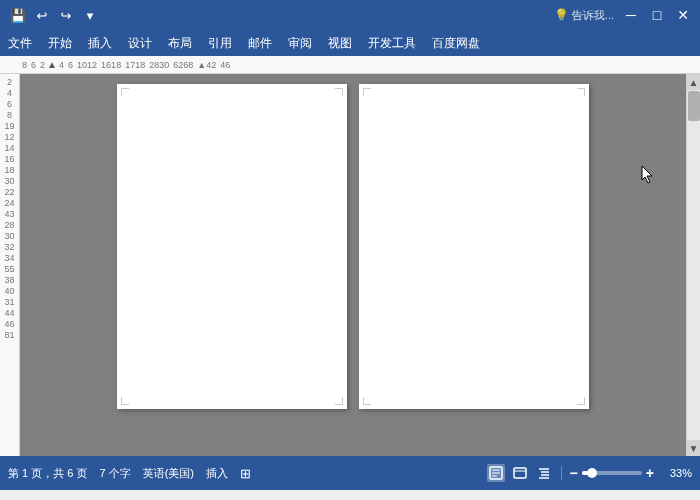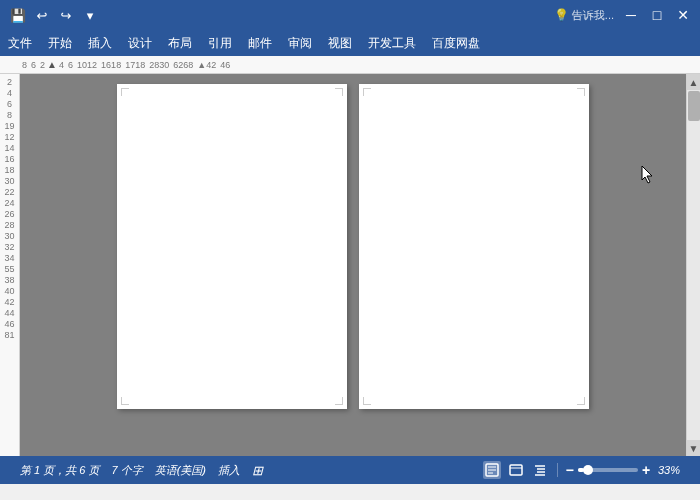"26" span.ruler-left-num { text: 26 -> 43 }
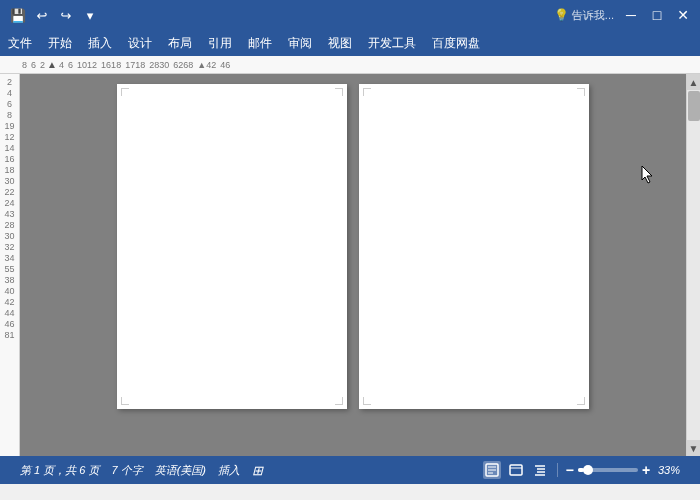"42" span.ruler-left-num { text: 42 -> 31 }
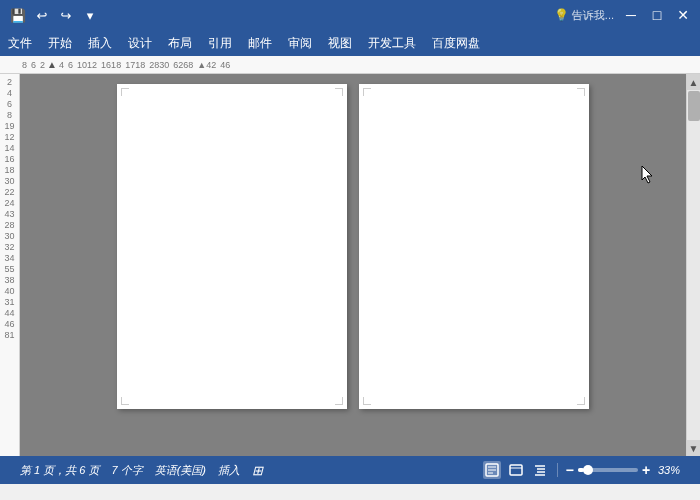"第 1 页，共 6 页" #status-bar { font-style: italic -> none; height: 28px -> 34px; padding: 0 20px -> 0 8px }
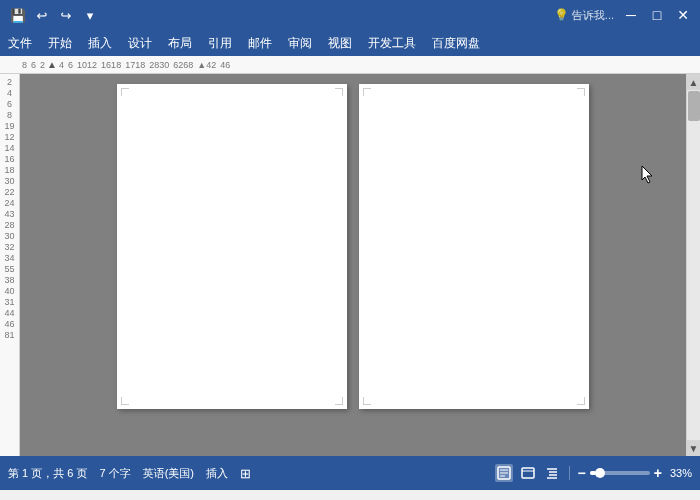"33%" span { margin-left: 4px -> 12px }
